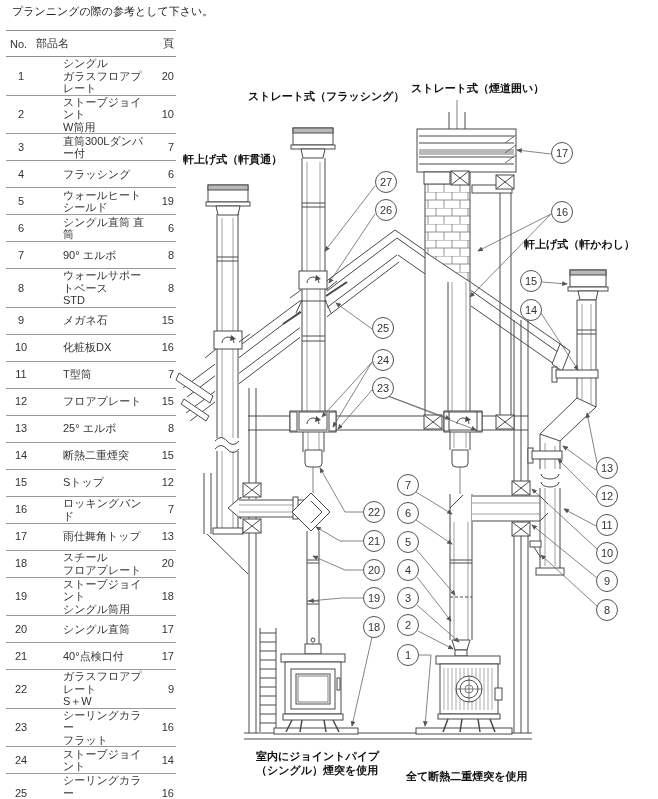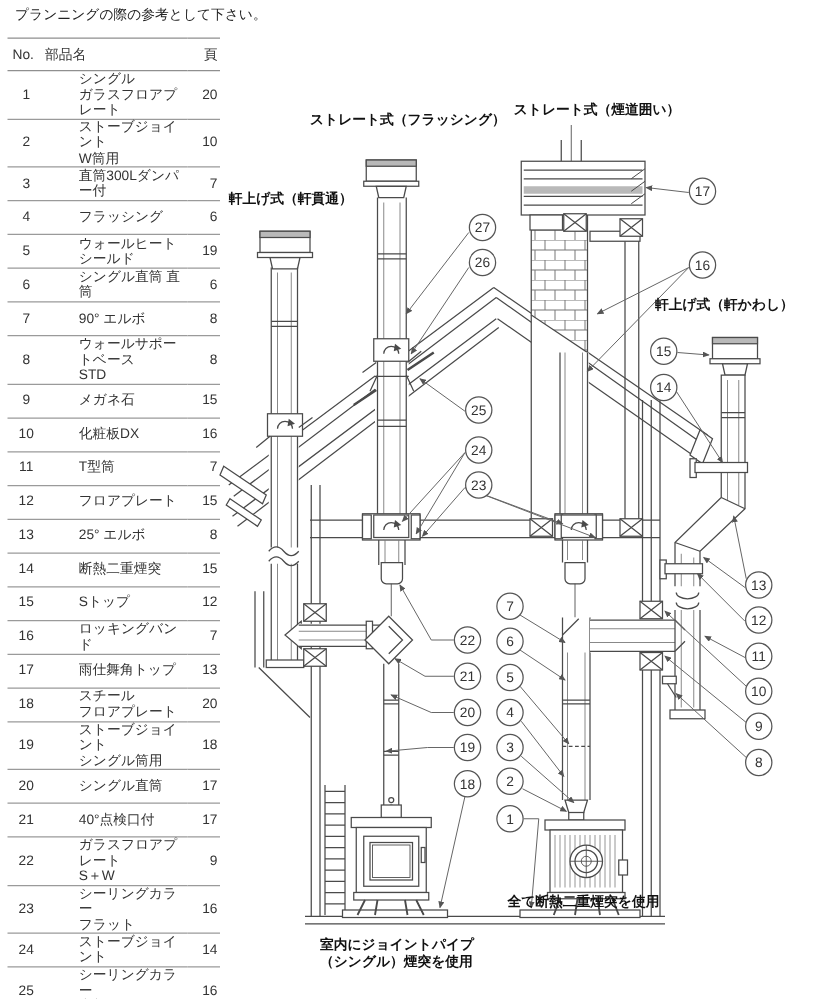"全て断熱二重煙突を使用" div.lbl { top: 715px -> 769px }
